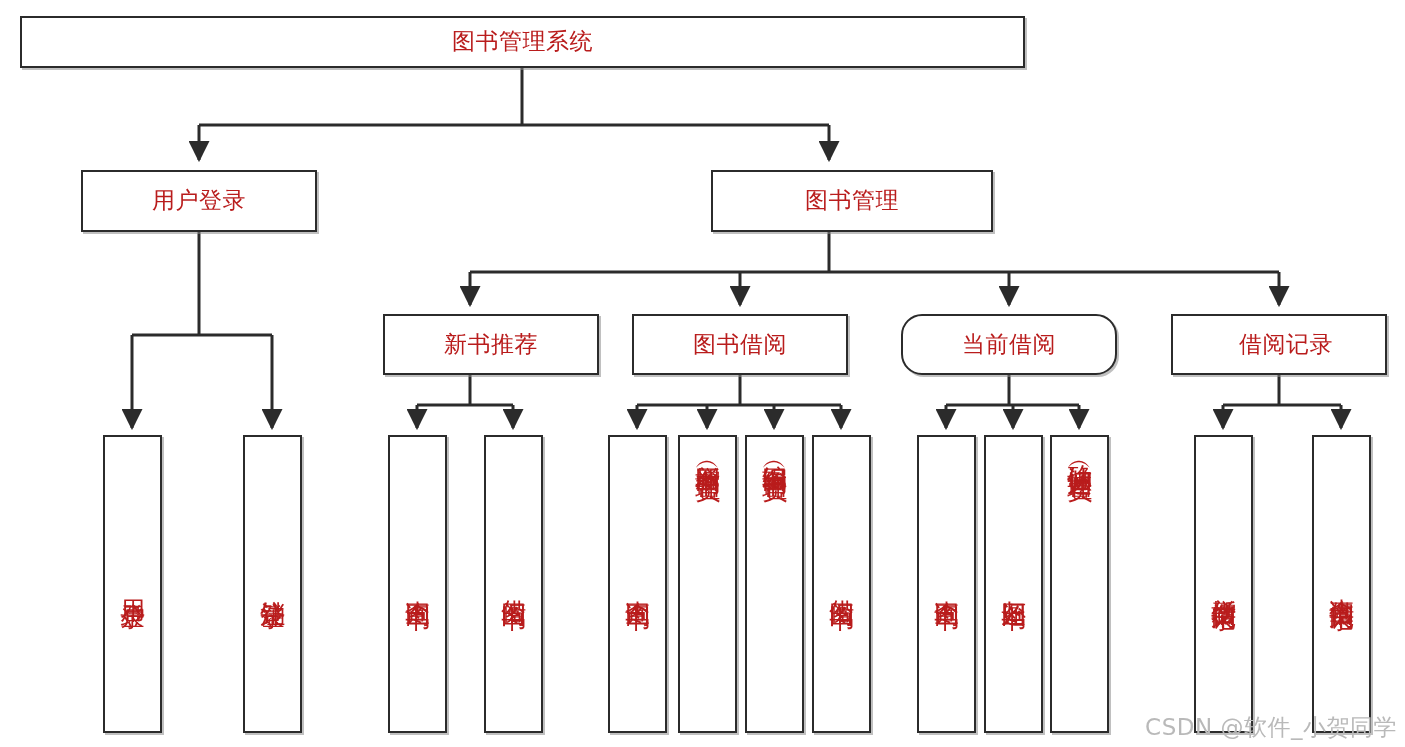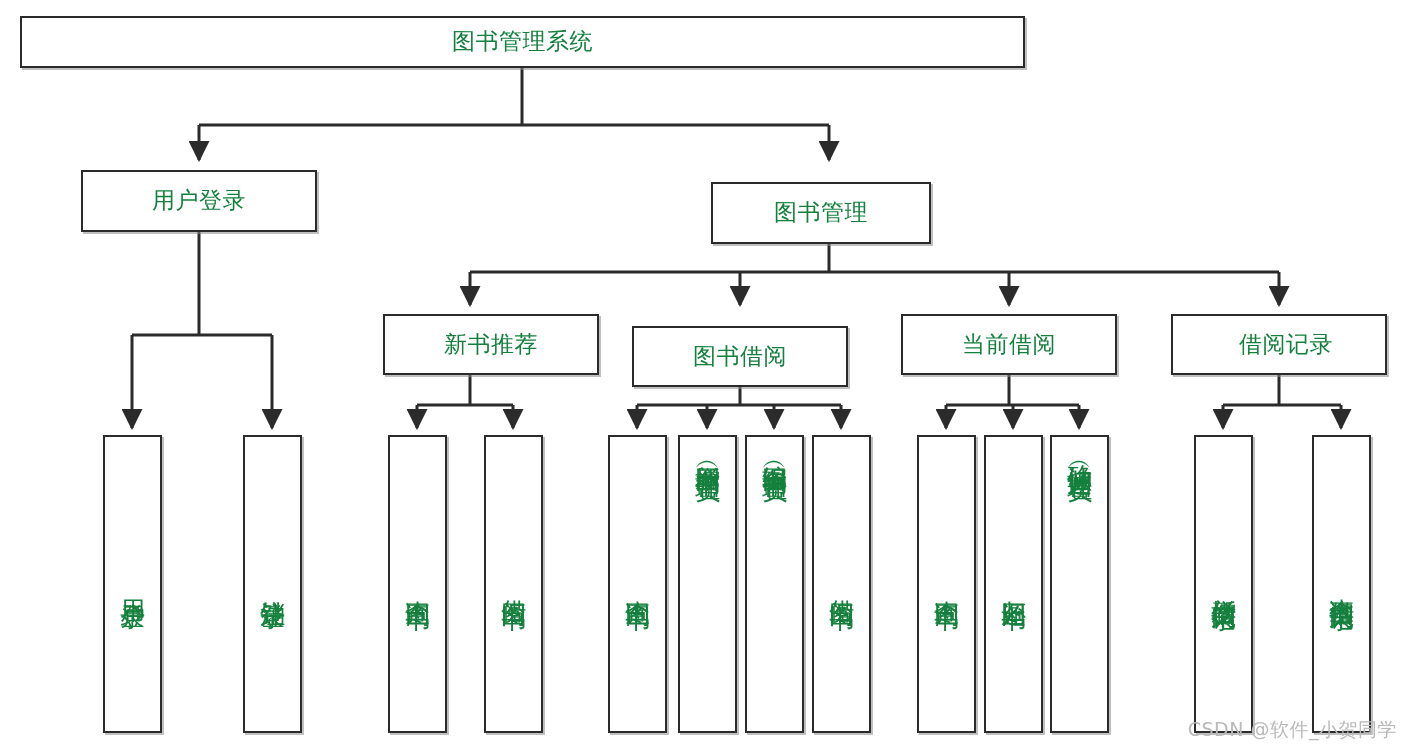"图书管理系统" .node { color: #15803d -> #b91c1c }
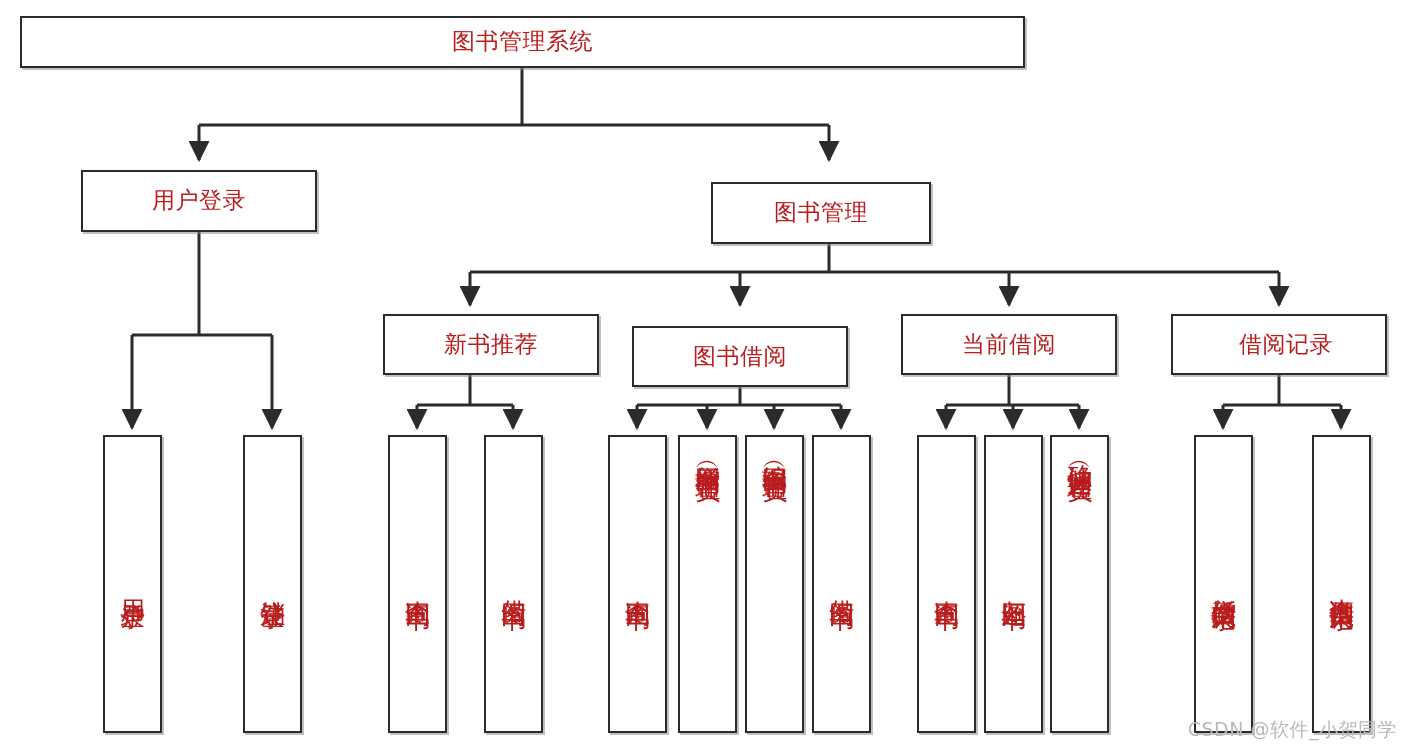"图书管理" div.node { top: 182px -> 170px; width: 220px -> 282px }
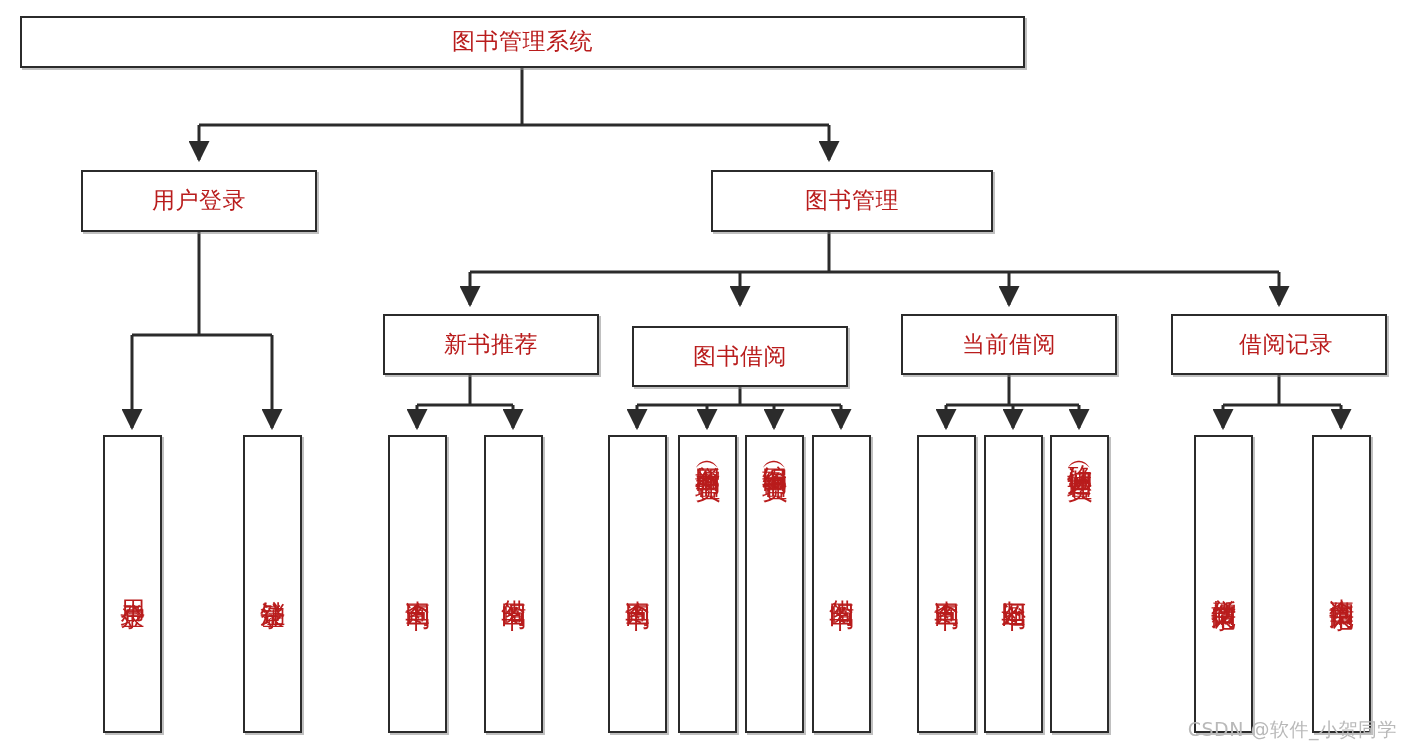"图书借阅" div.node { top: 326px -> 314px }
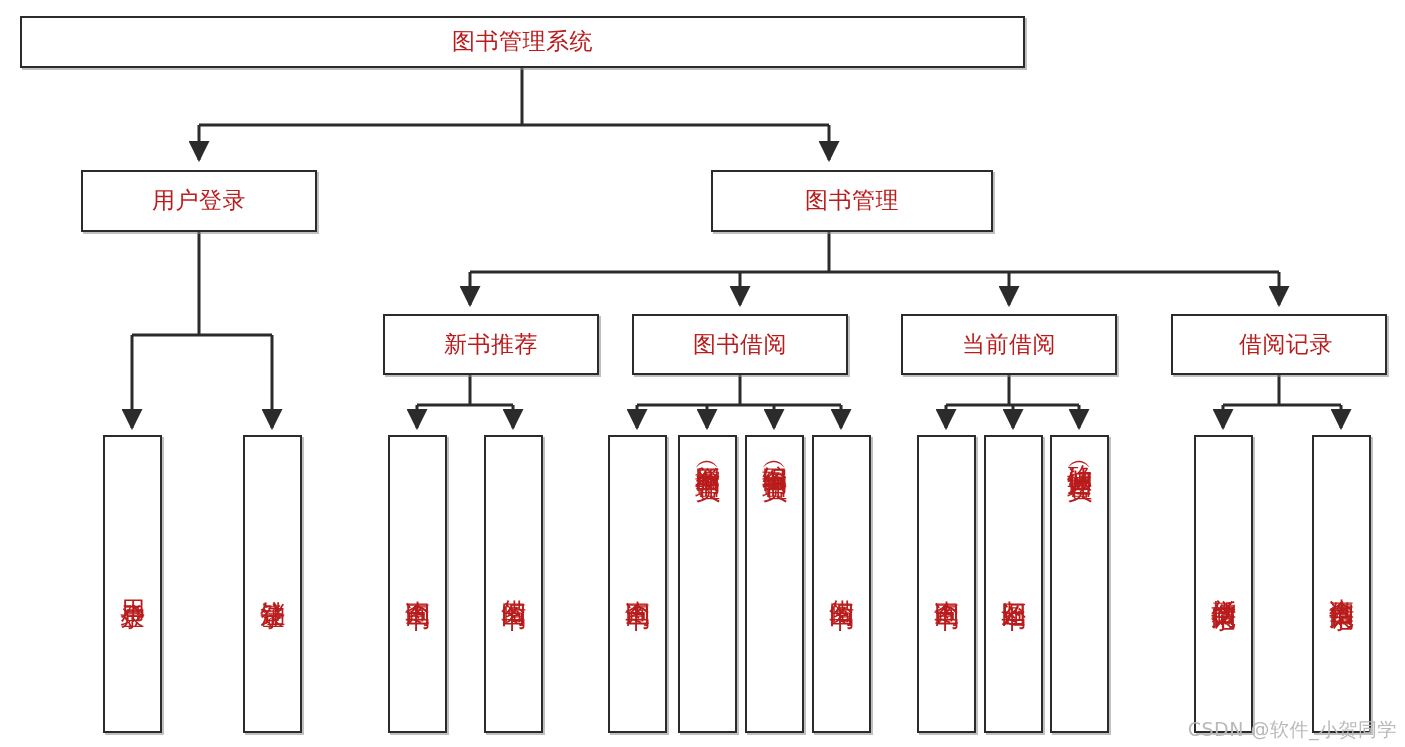"当前借阅" div.node { border-radius: none -> 21px }
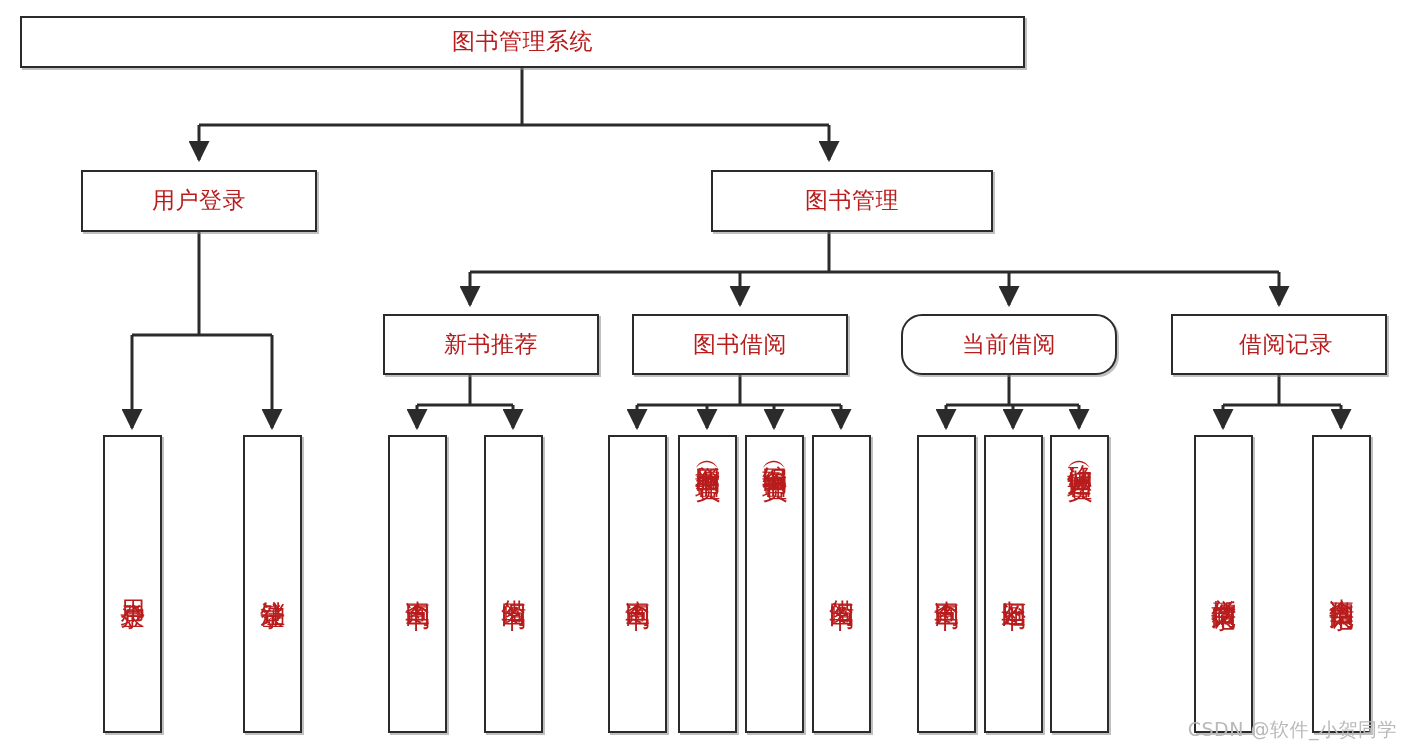"CSDN @软件_小贺同学" #watermark { font-size: 19px -> 23px }
